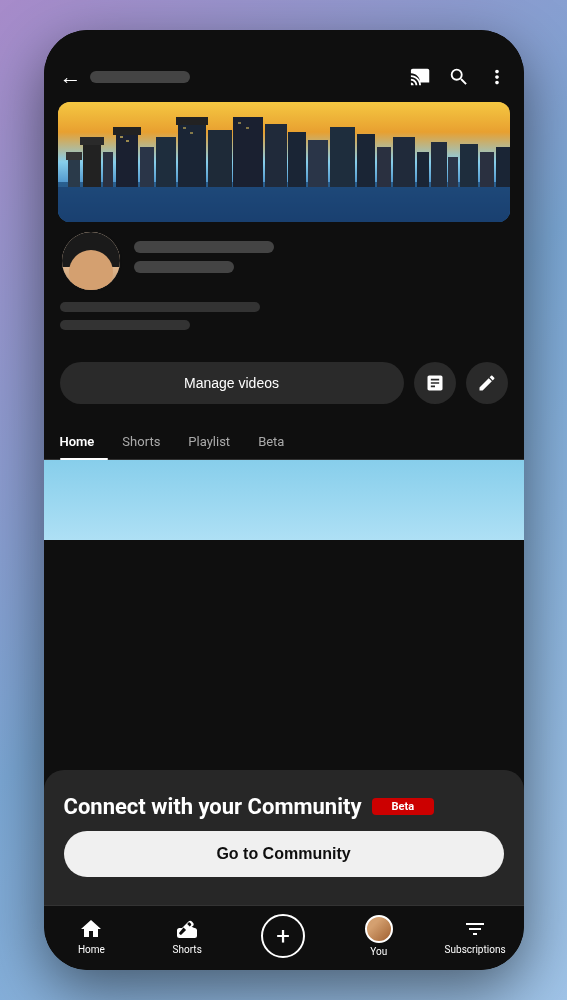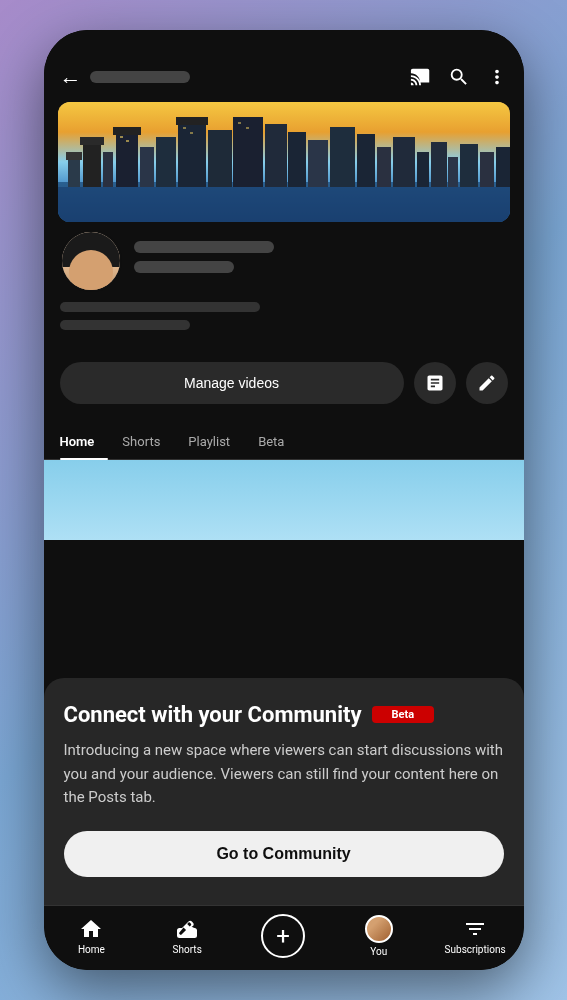"Introducing a new space where" p.modal-desc { html: <p>Introducing a new space where viewers can start discussions with you and your audience. Viewers can still find your content here on the Posts tab.</p> -> none }
